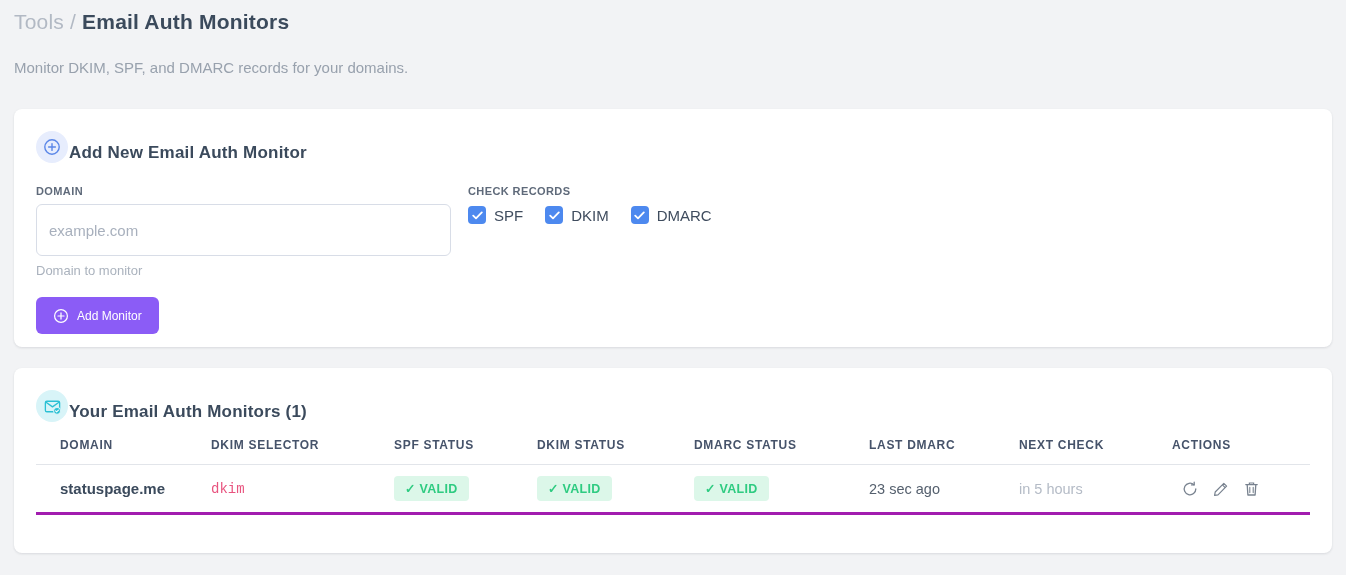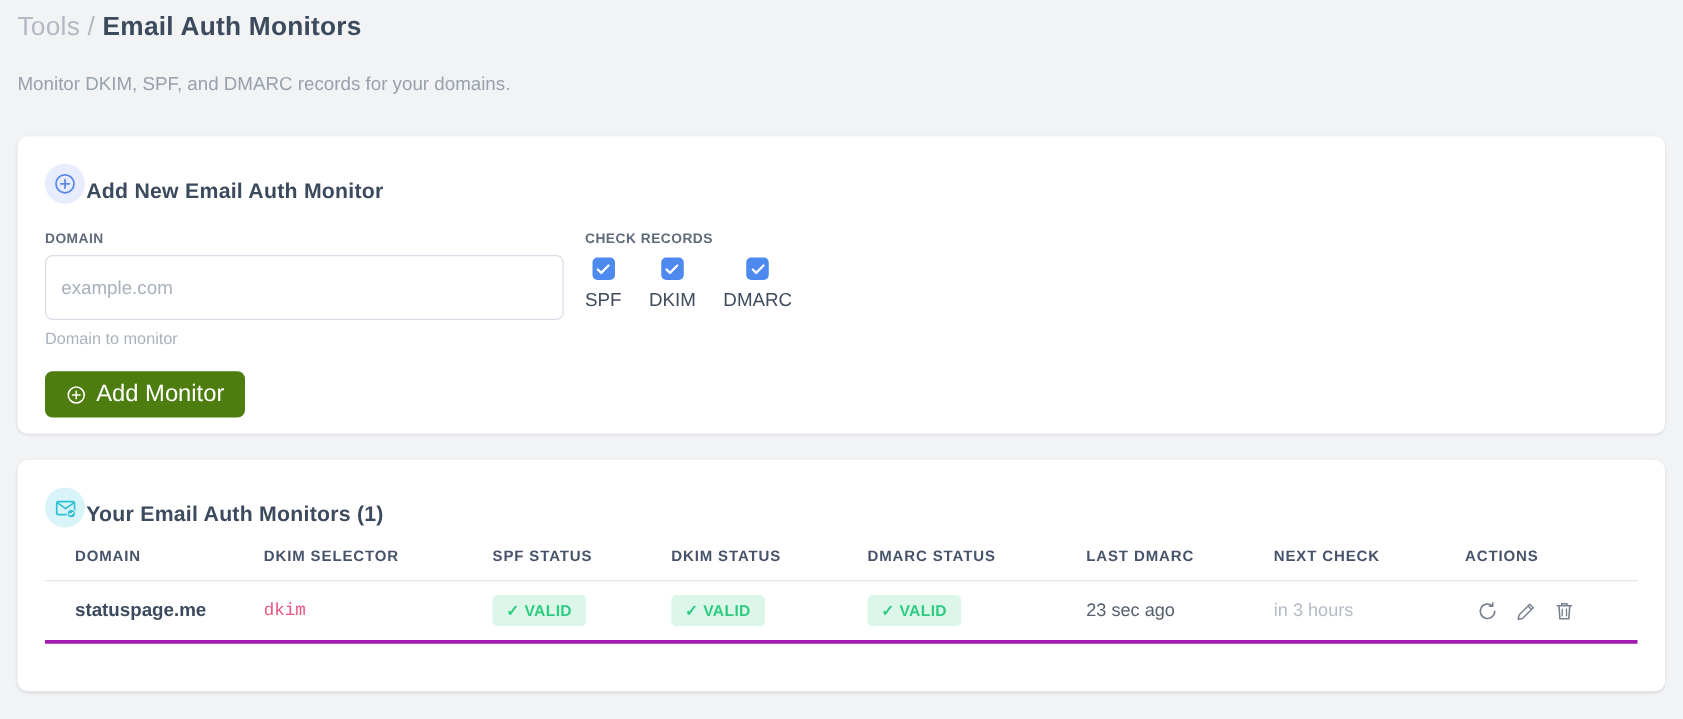"SPF" .checkbox-group { flex-direction: column -> none }
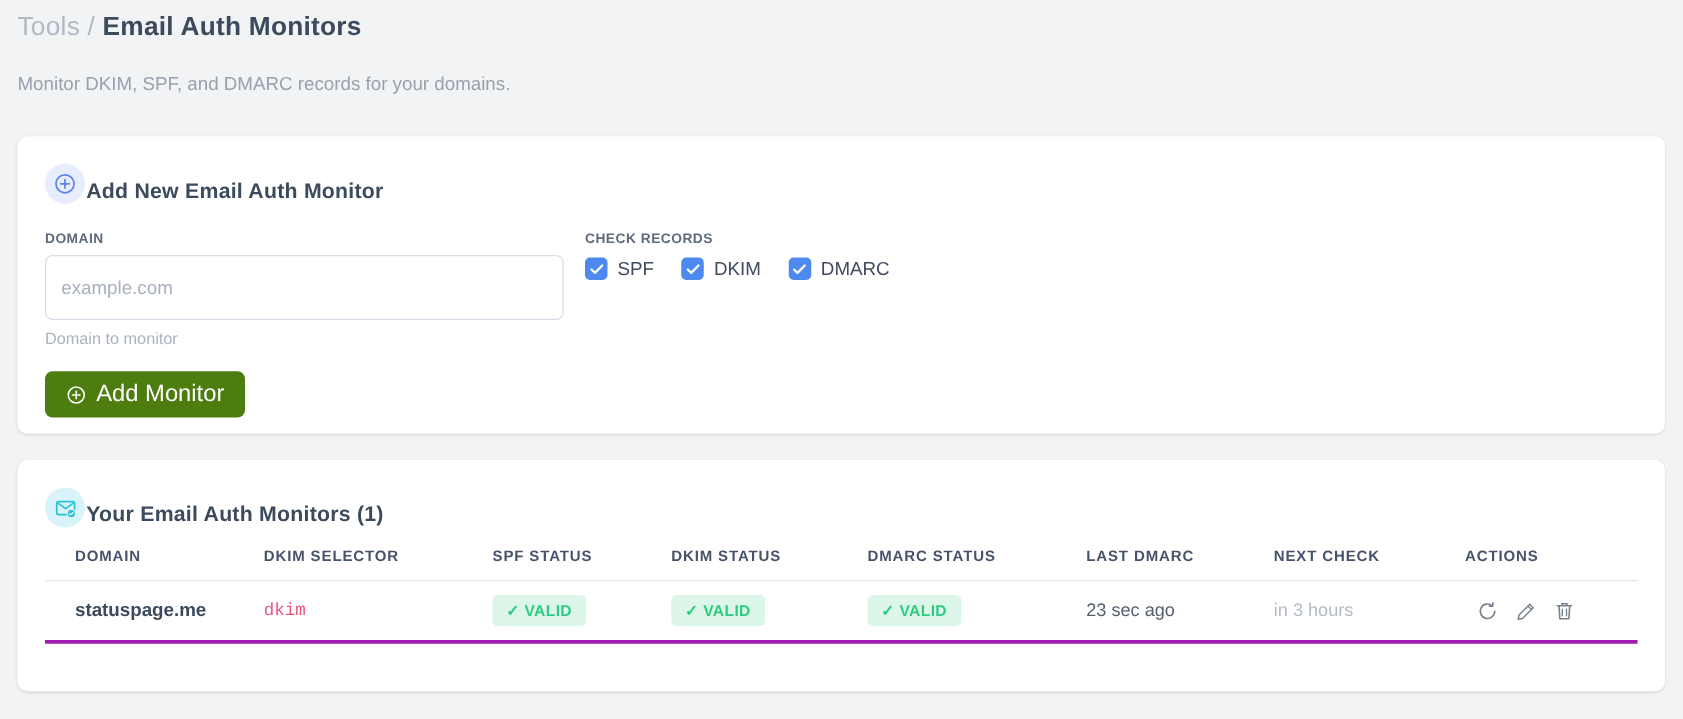"Add Monitor" .btn-primary { background: #4d7c0f -> #8b5cf6; font-size: 19px -> 12px }
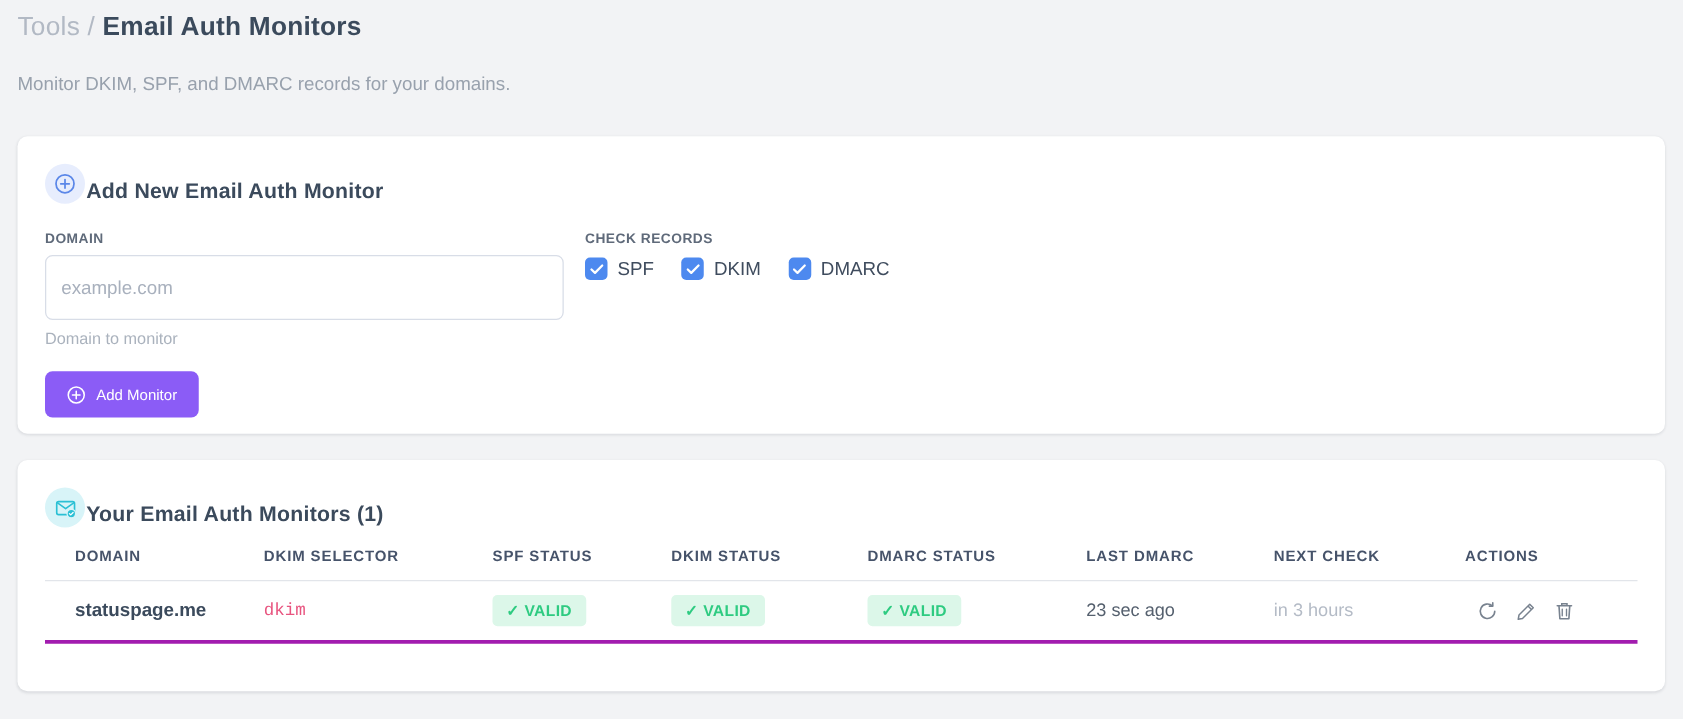"in 3 hours" div.t-cell { text: 3 -> 5 }
